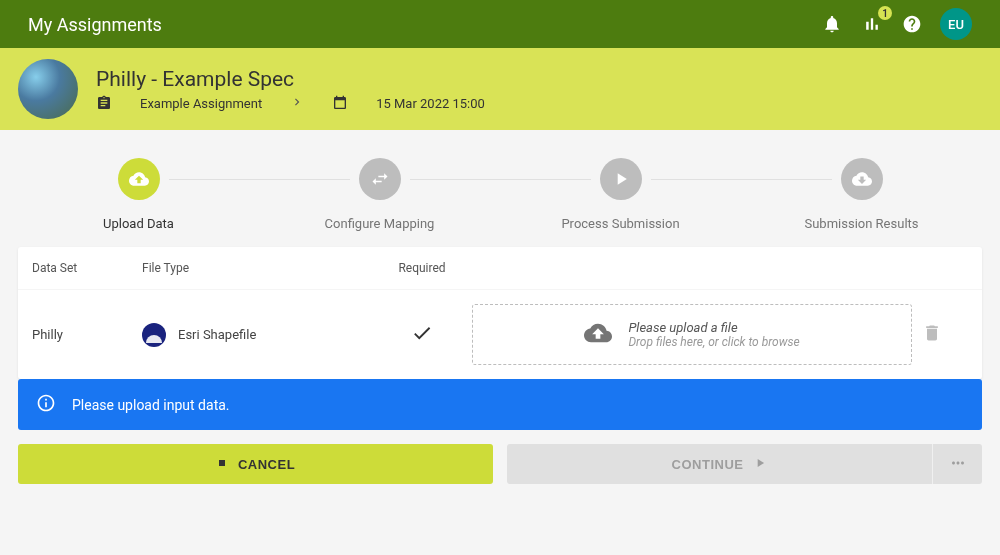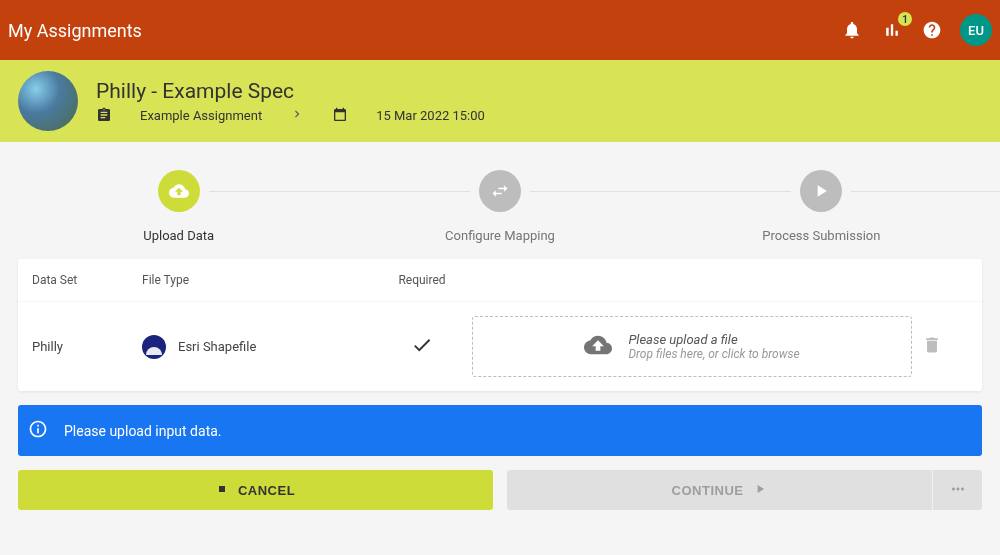"My Assignments" .topbar { background: #c2410c -> #4d7c0f; height: 60px -> 48px; padding: 0 8px -> 0 28px }
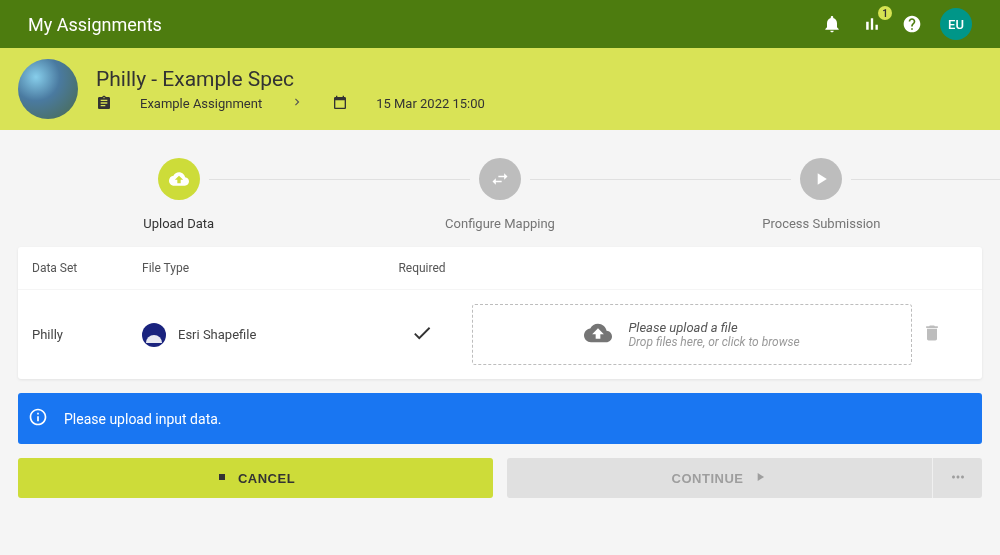"Submission Results" div.step { html: none -> <div> <div> <svg> <path></path> </svg> </div> <div>Submission Results</div> </div> }
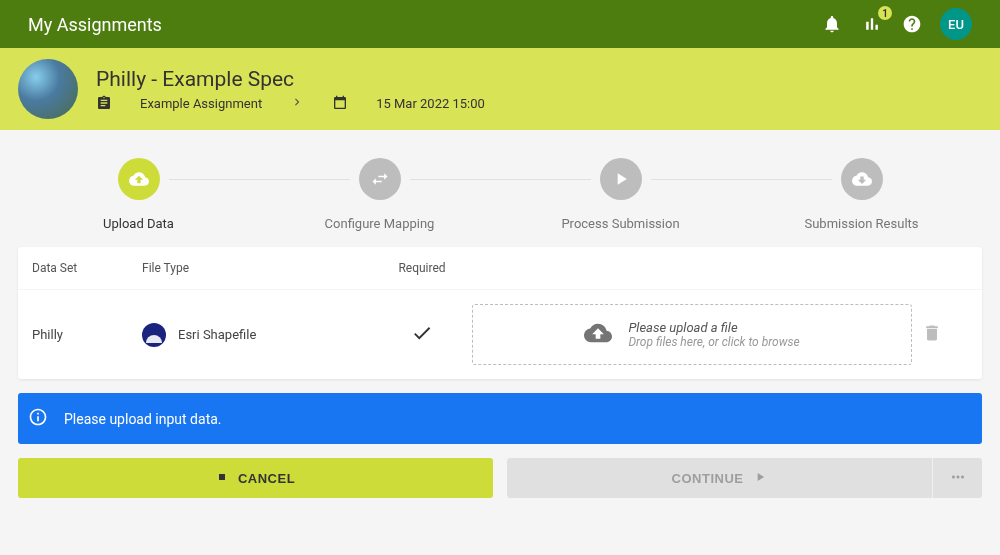"Data Set" .card { margin-bottom: 14px -> none }
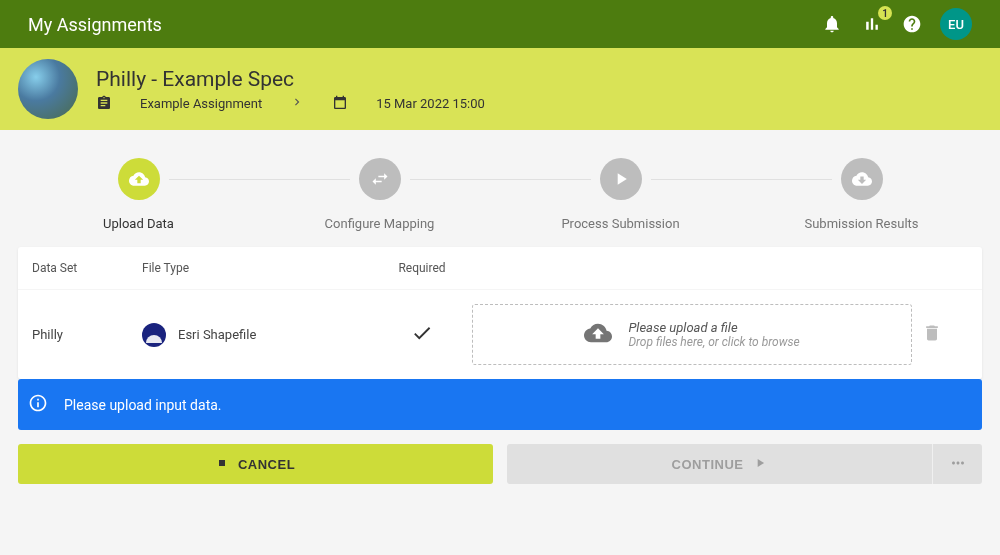"Please upload input data." .alert { padding: 14px 10px -> 14px 18px }
